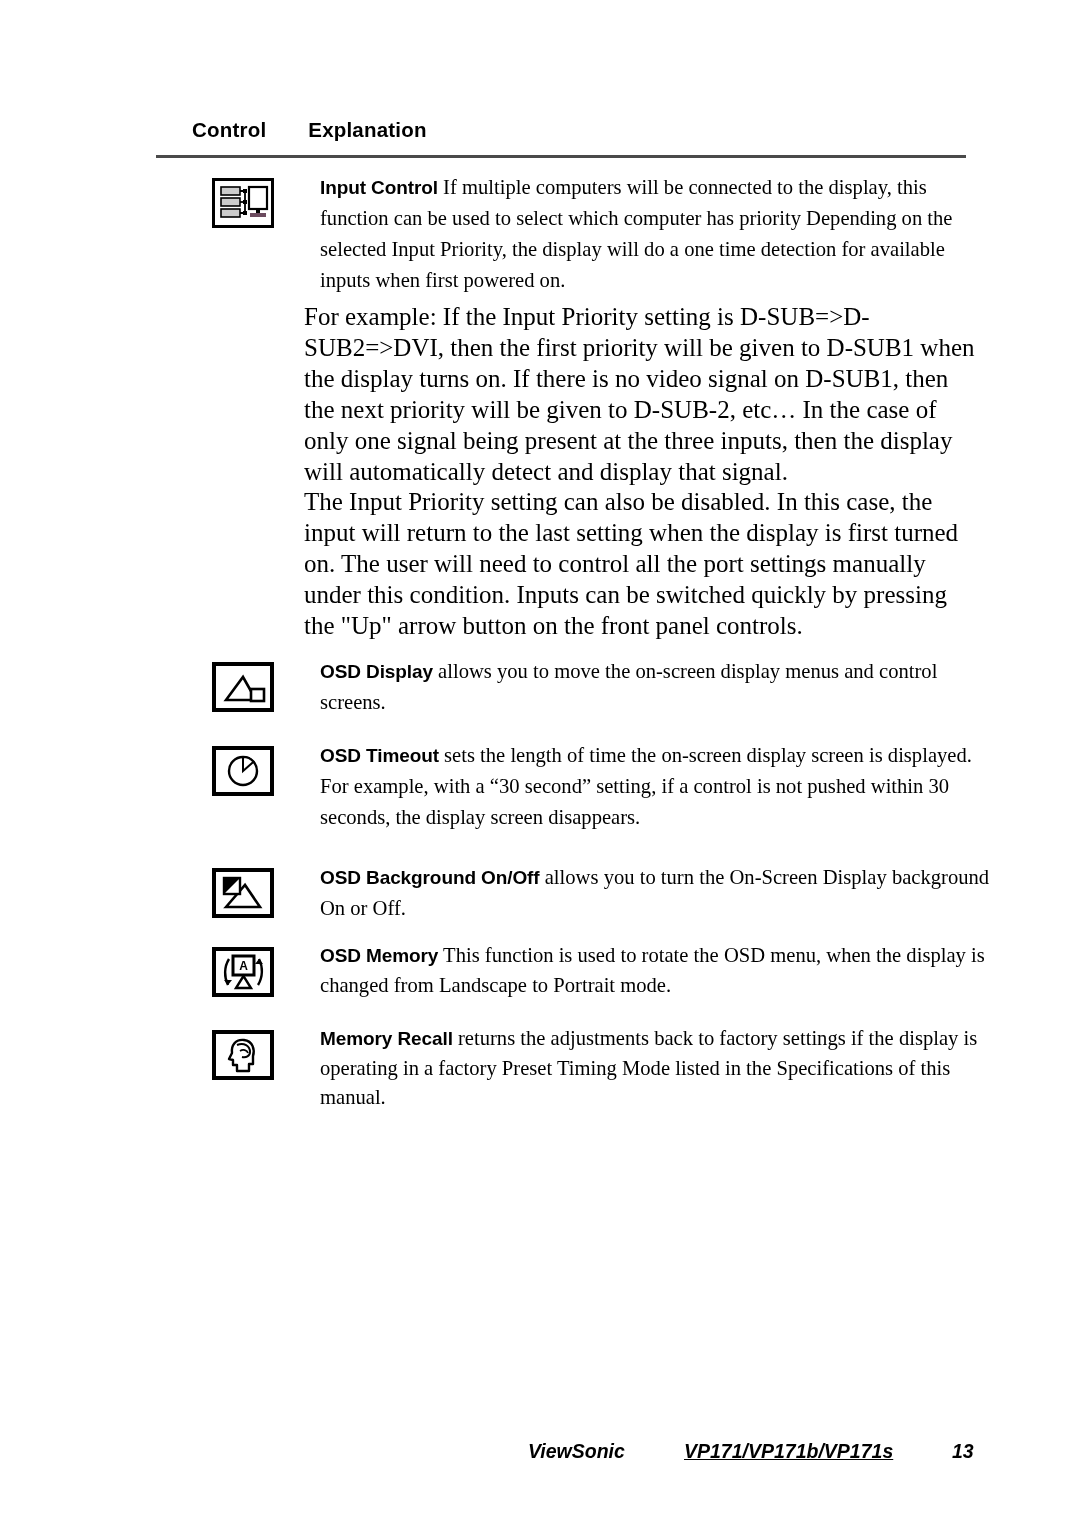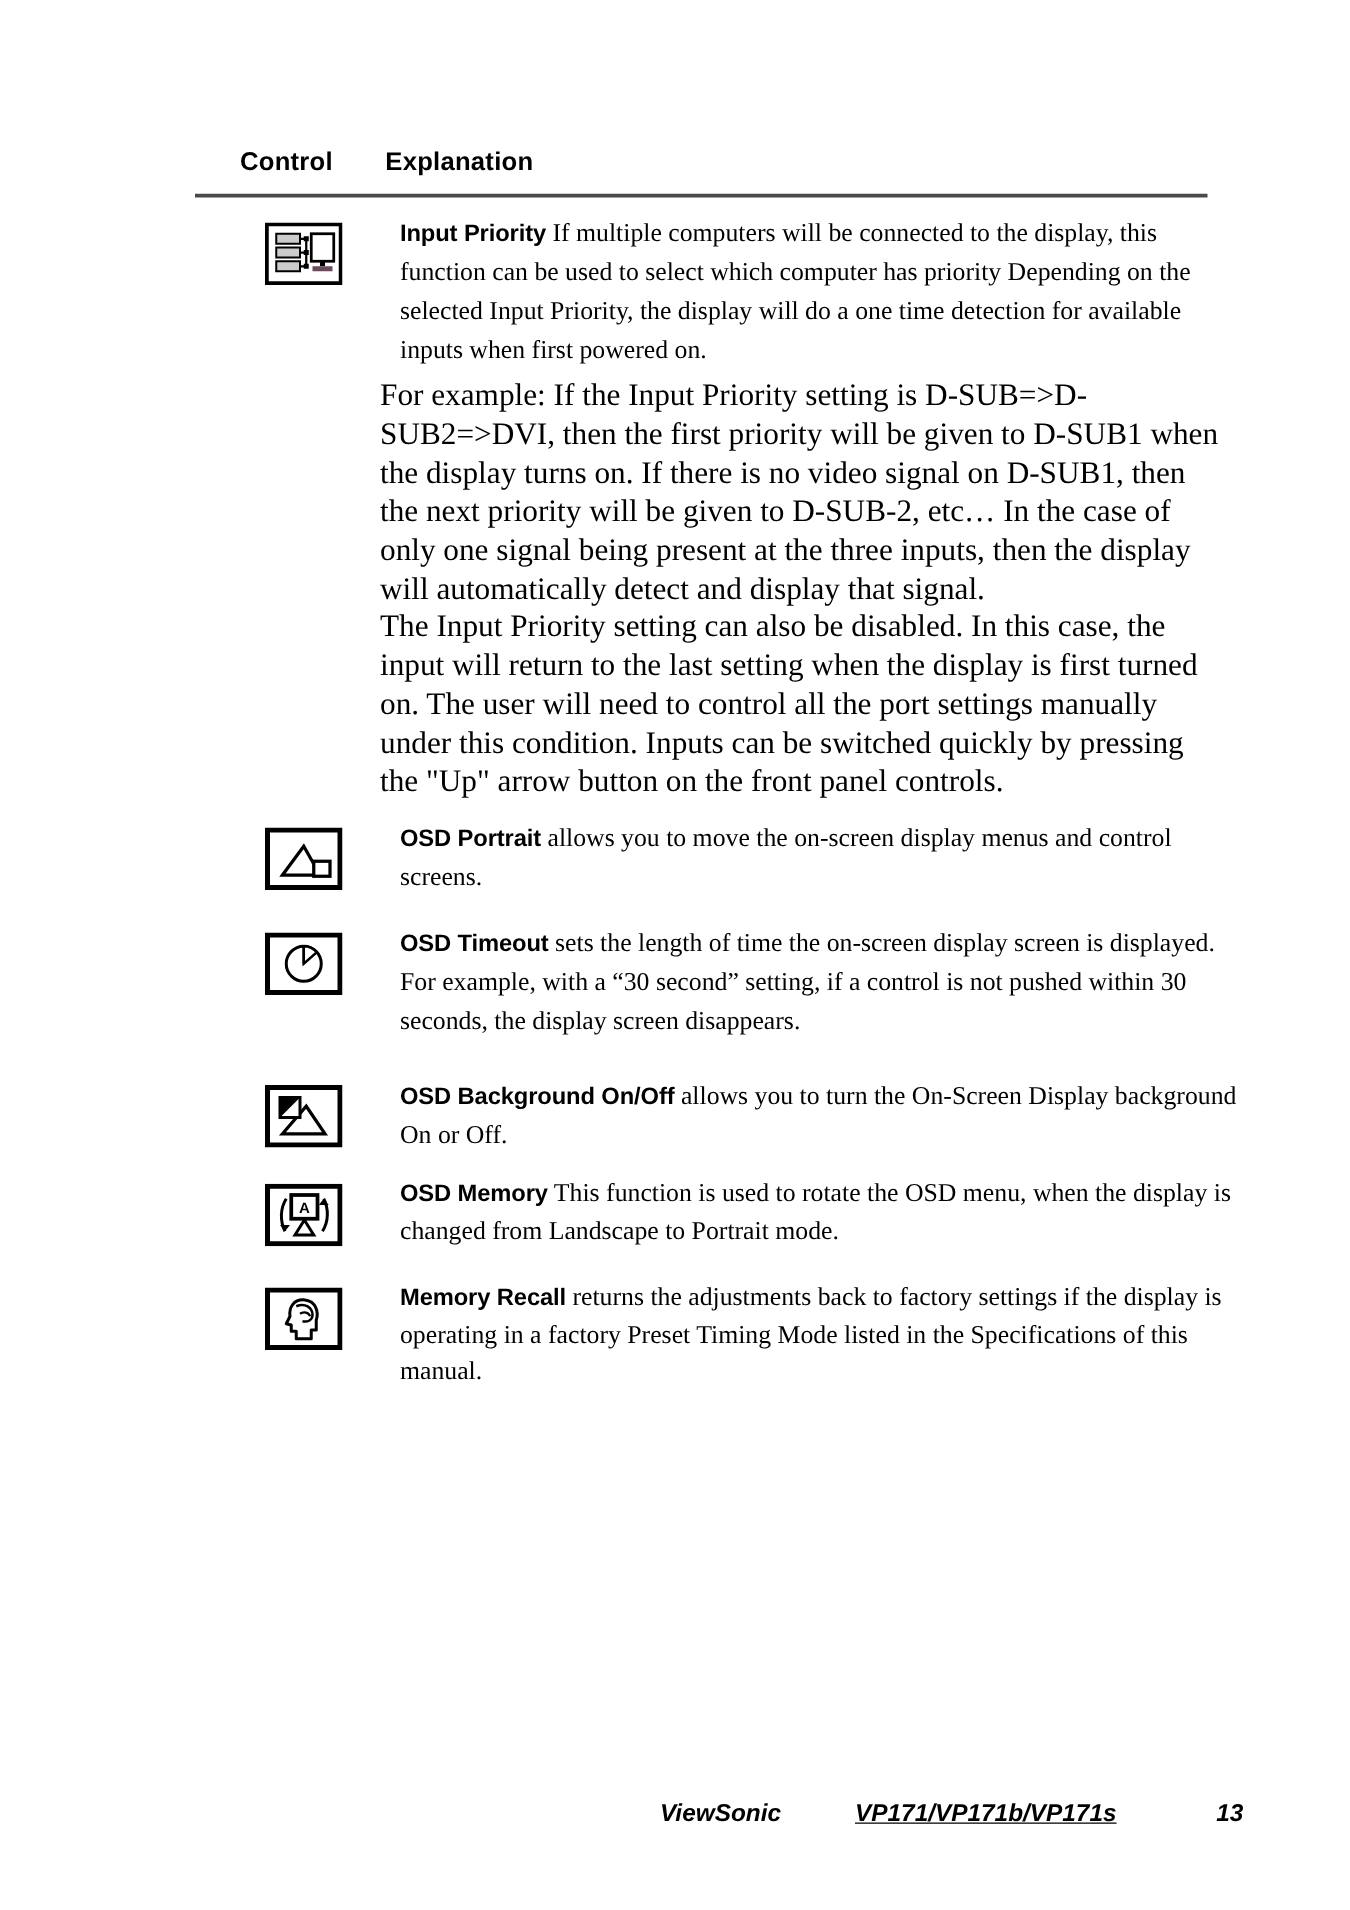"Input Priority" span.lbl { text: Priority -> Control }
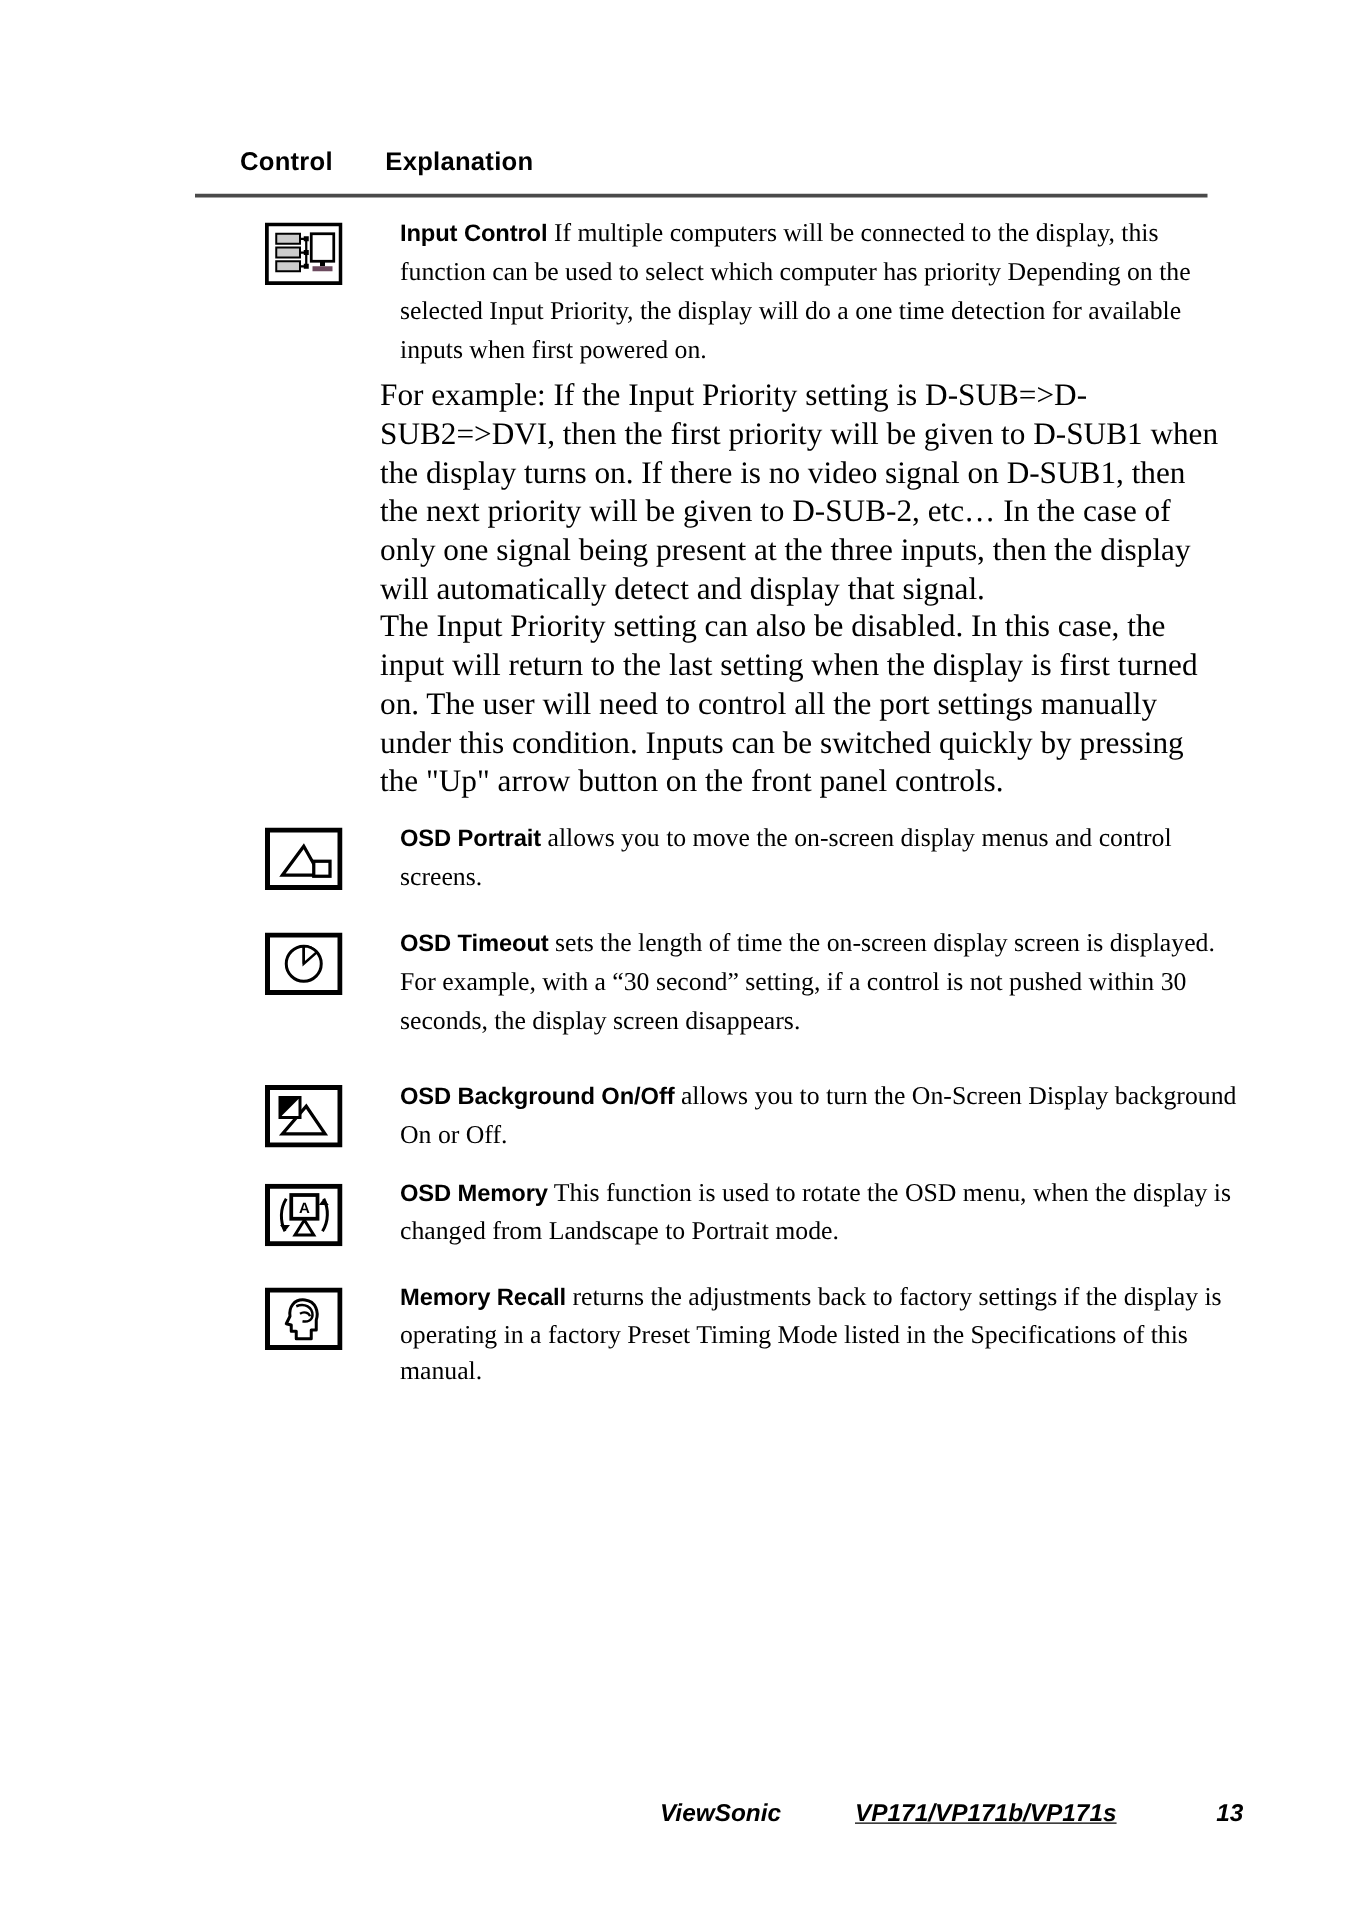"OSD Portrait" span.lbl { text: Portrait -> Display }
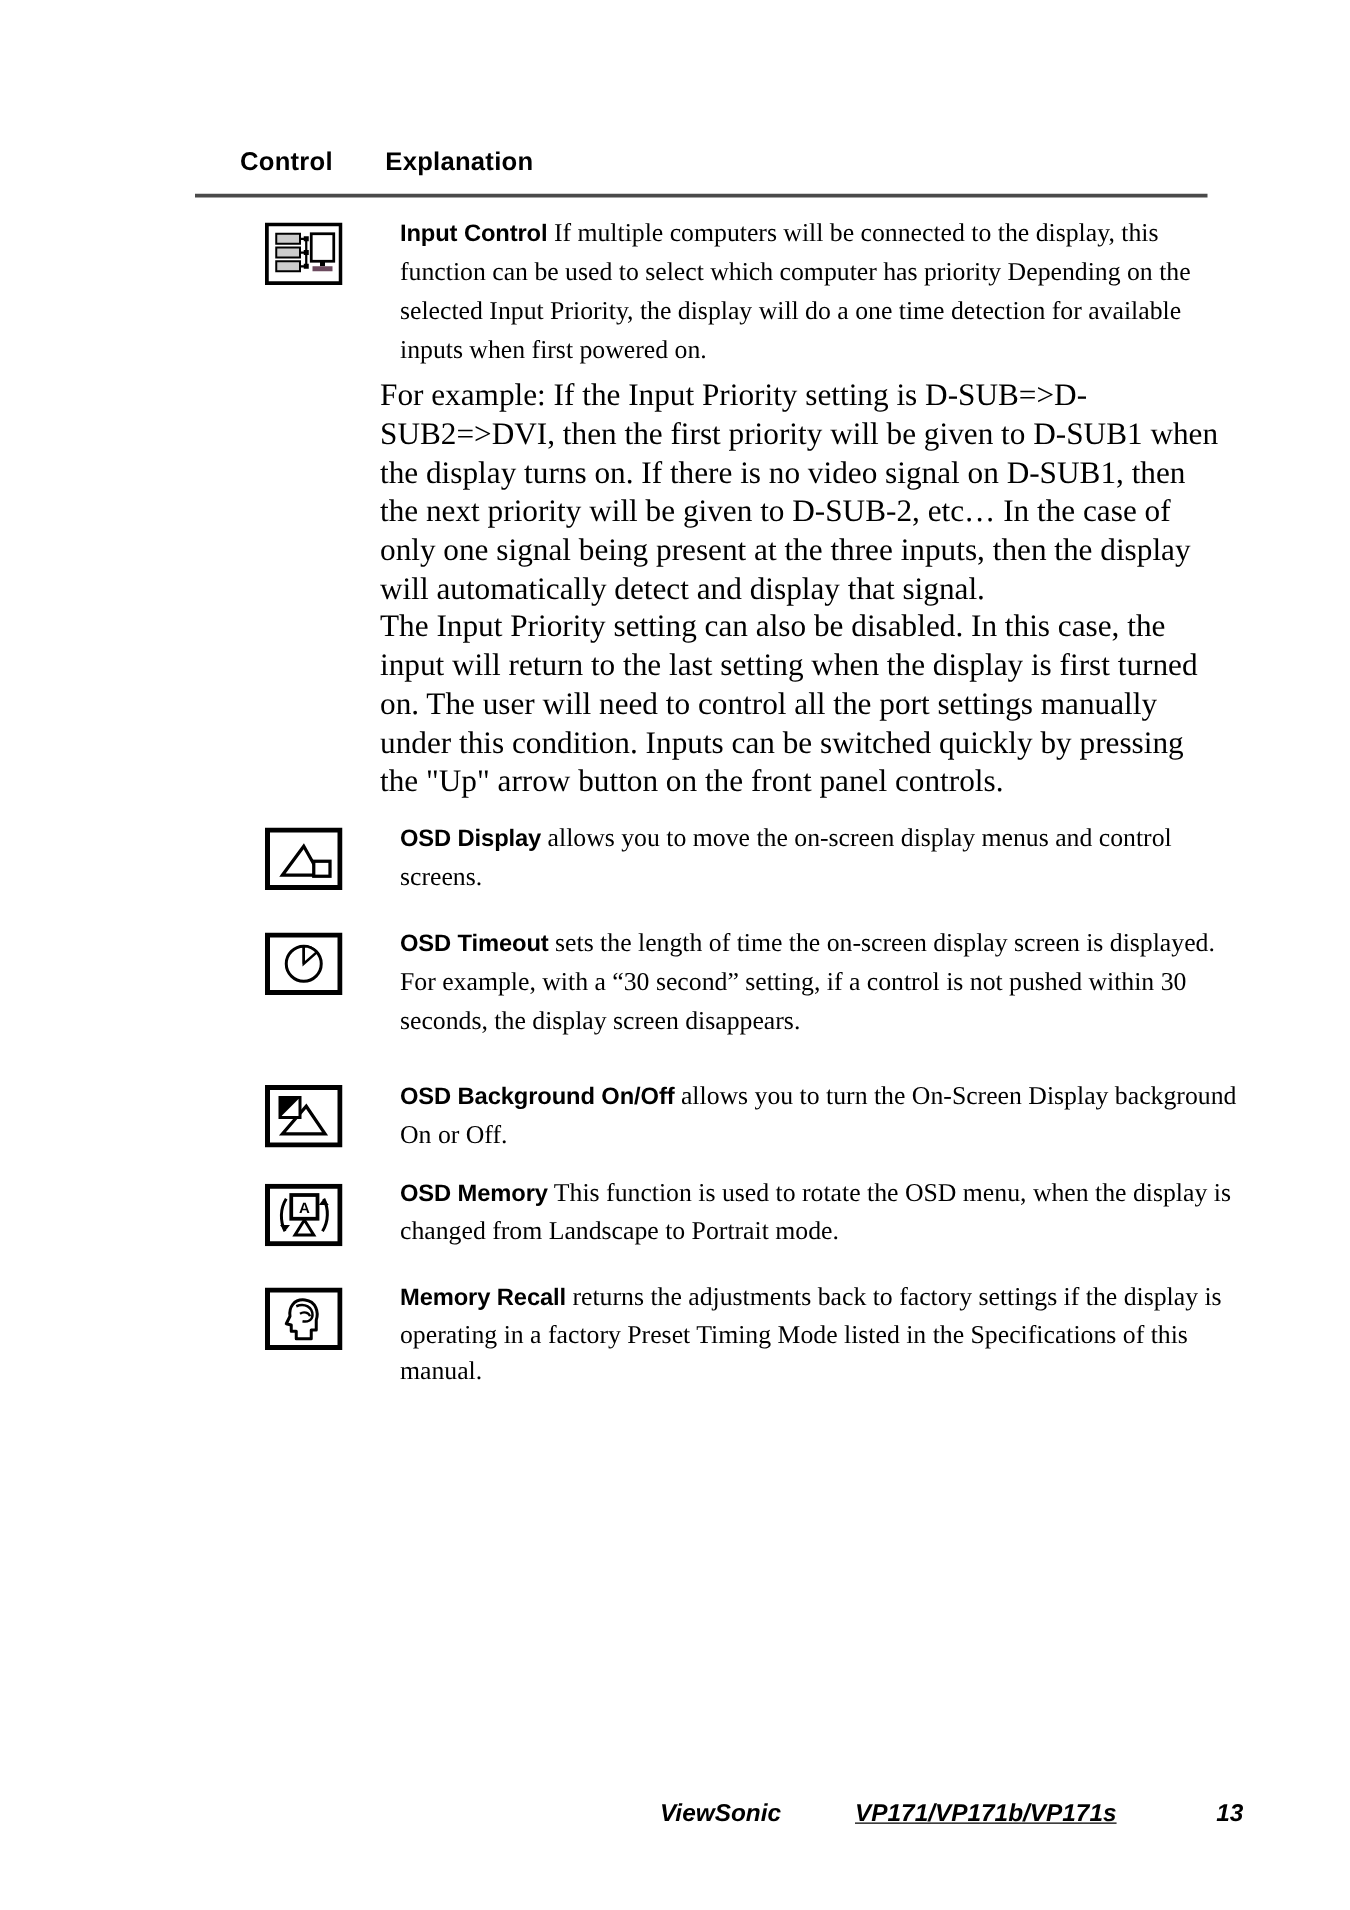"13" .footer .f-page { left: 957px -> 936px }
